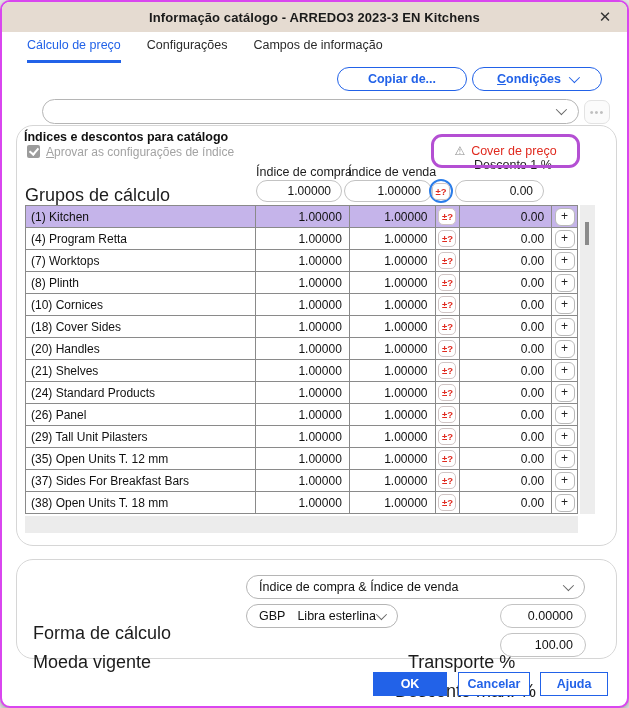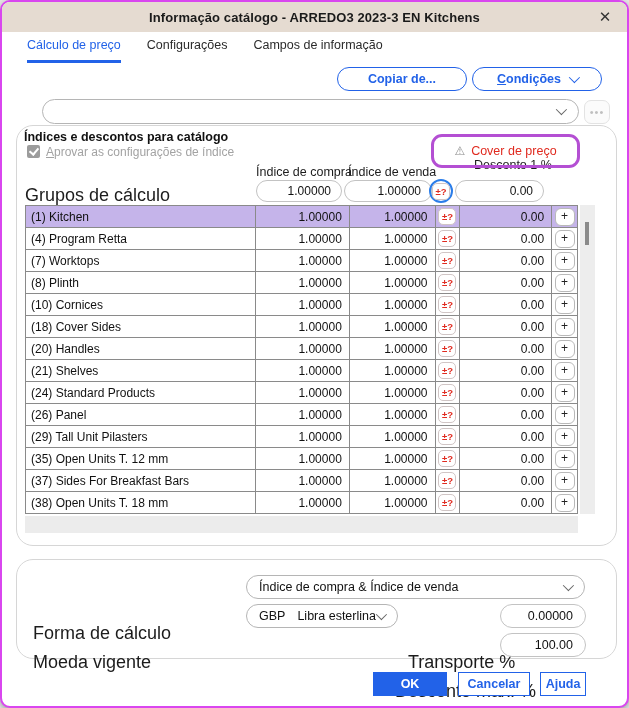"Ajuda" #btn-help { width: 46px -> 68px }
